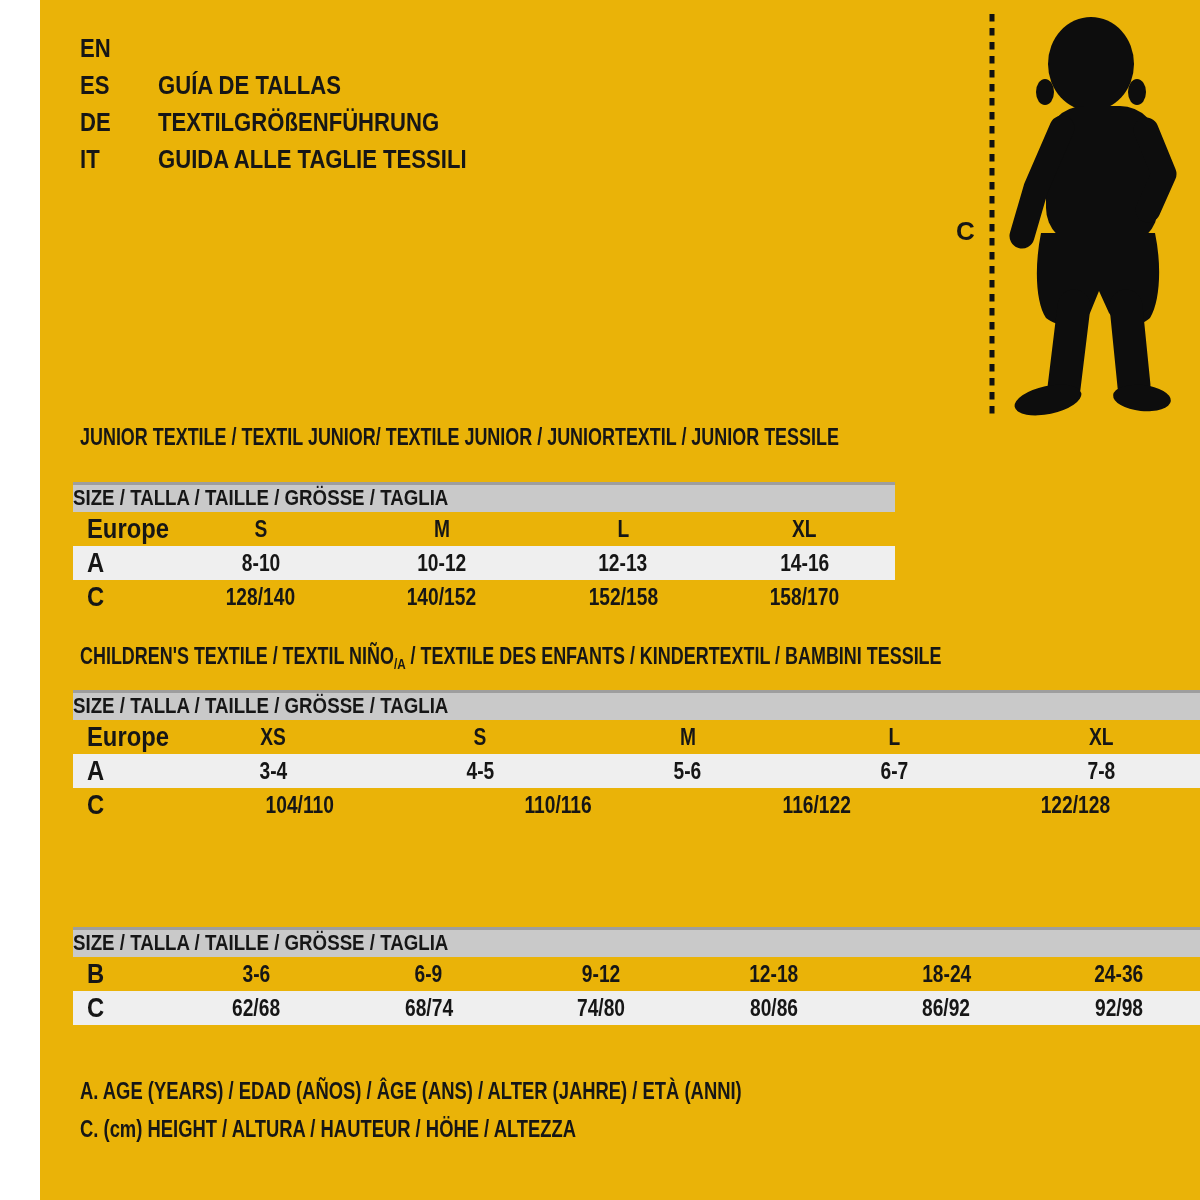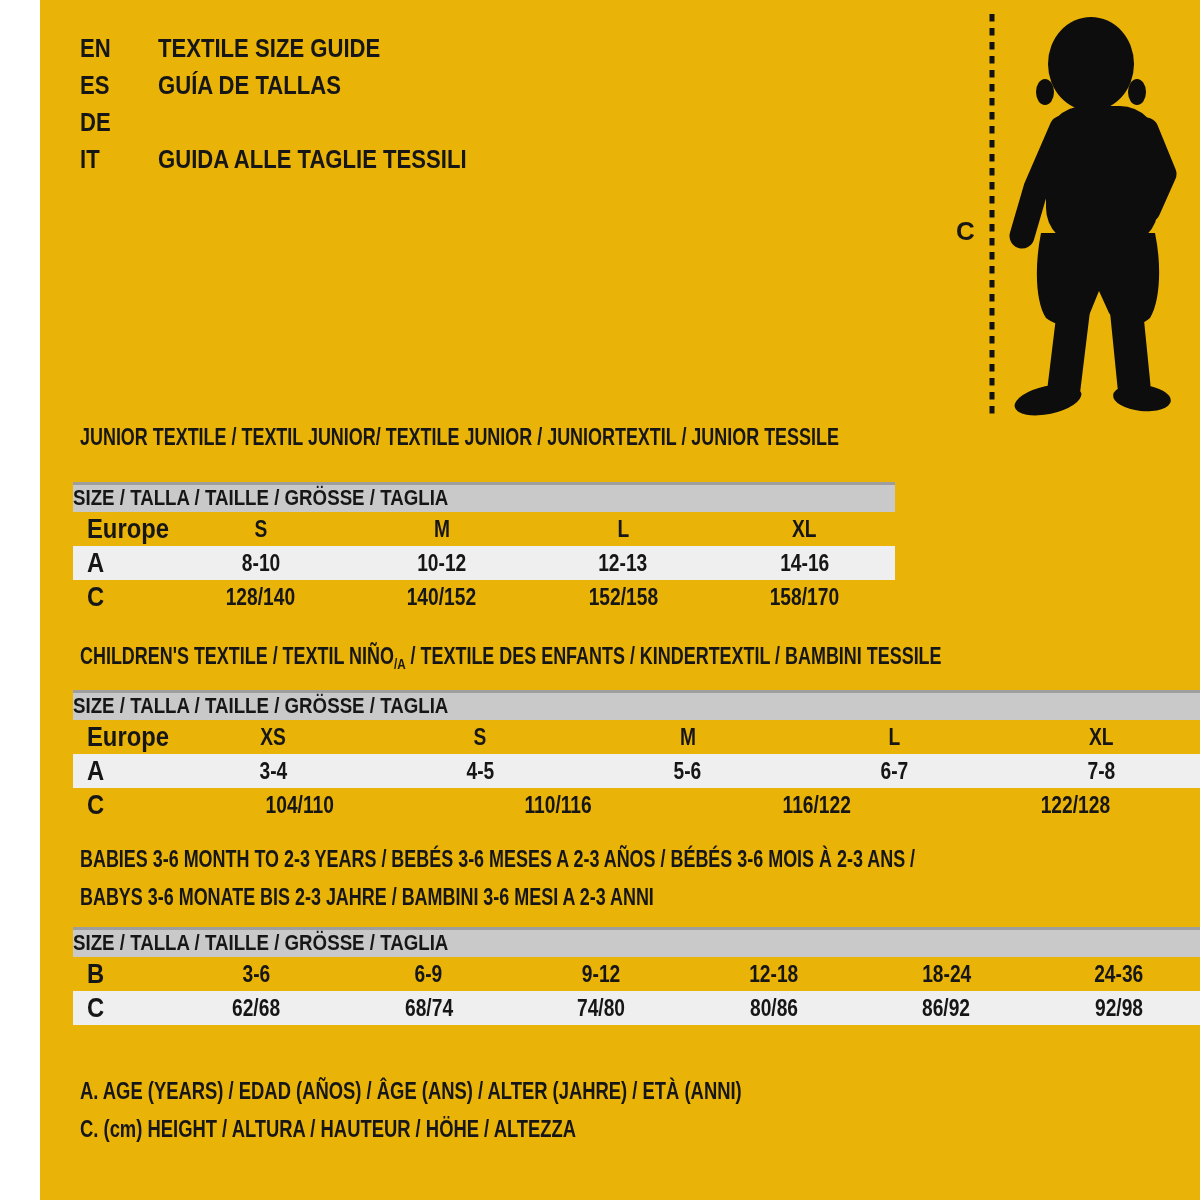"TEXTILE SIZE GUIDE" span.lang-title { html: <span><span>TEXTILE SIZE GUIDE</span></span> -> none }
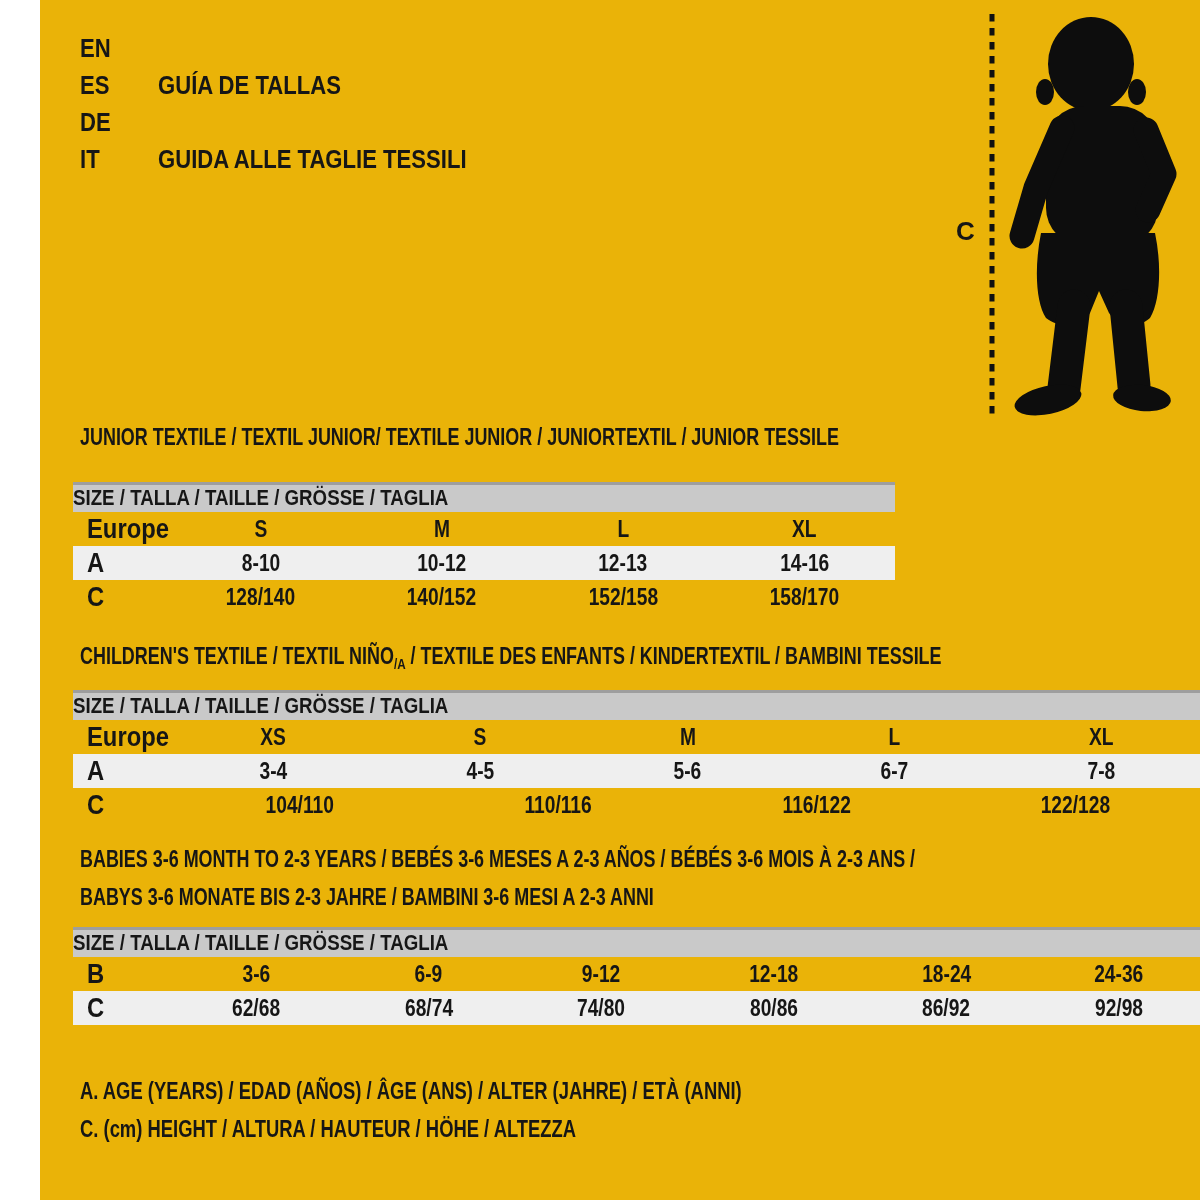"TEXTILGRÖßENFÜHRUNG" span.lang-title { html: none -> <span><span>TEXTILGRÖßENFÜHRUNG</span></span> }
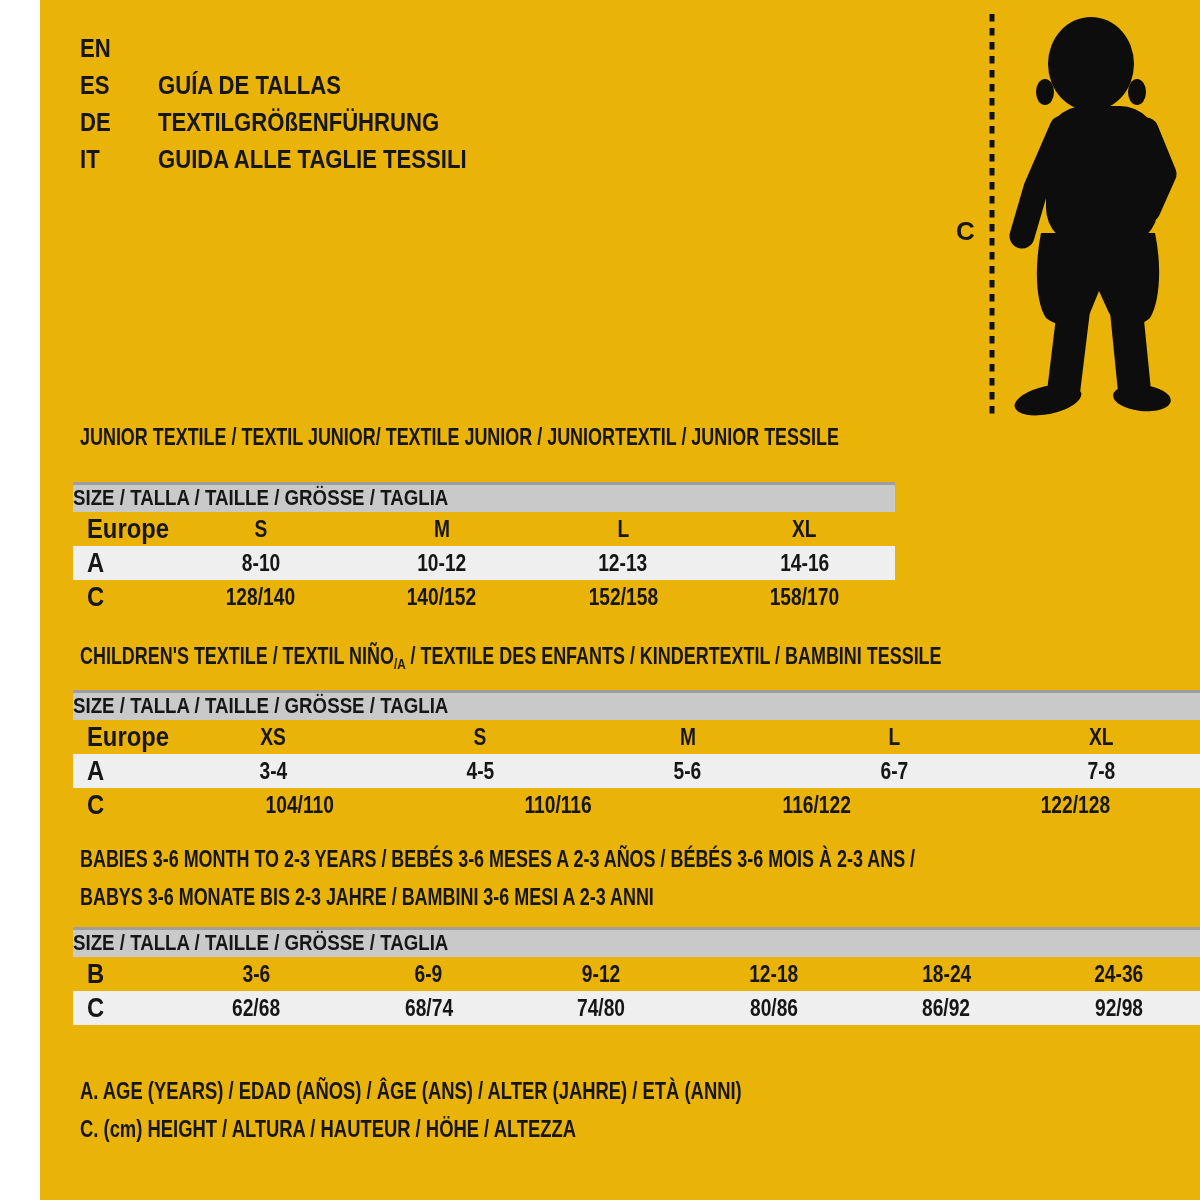"BABIES 3-6 MONTH TO 2-3" div.sec-title { html: <div> <div><span>BABIES 3-6 MONTH TO 2-3 YEARS / BEBÉS 3-6 MESES A 2-3 AÑOS / BÉBÉS 3-6 MOIS À 2-3 ANS /</span></div> <div><span>BABYS 3-6 MONATE BIS 2-3 JAHRE / BAMBINI 3-6 MESI A 2-3 ANNI</span></div> </div> -> none }
